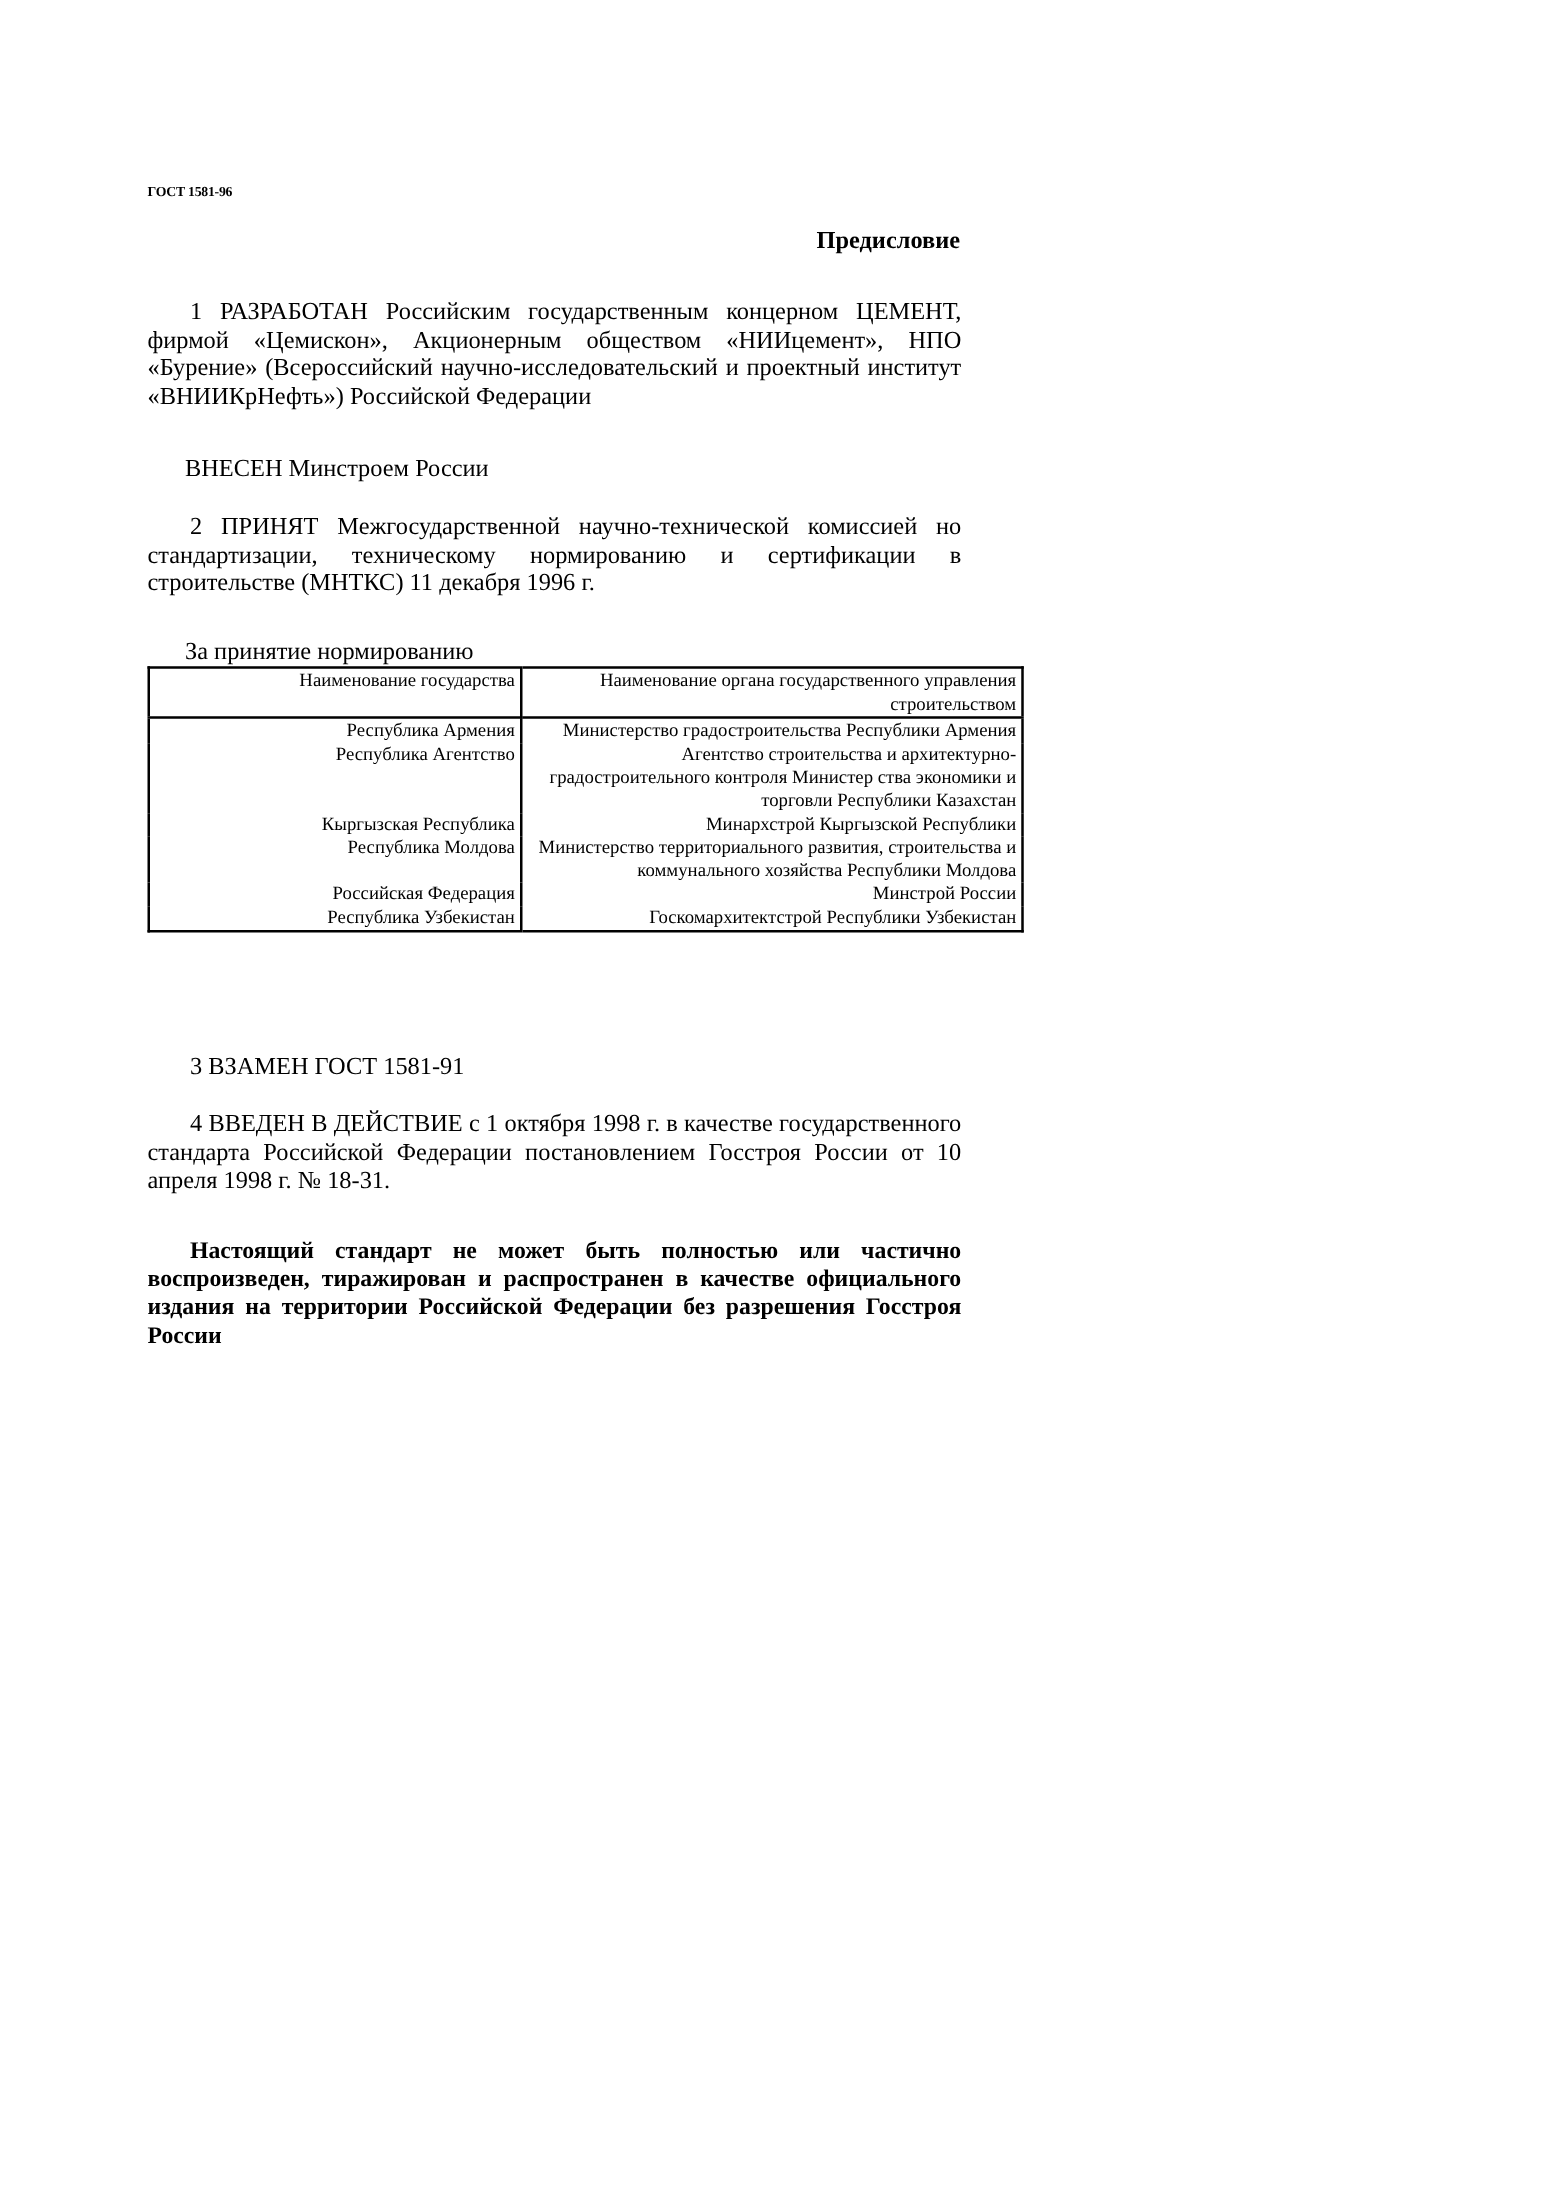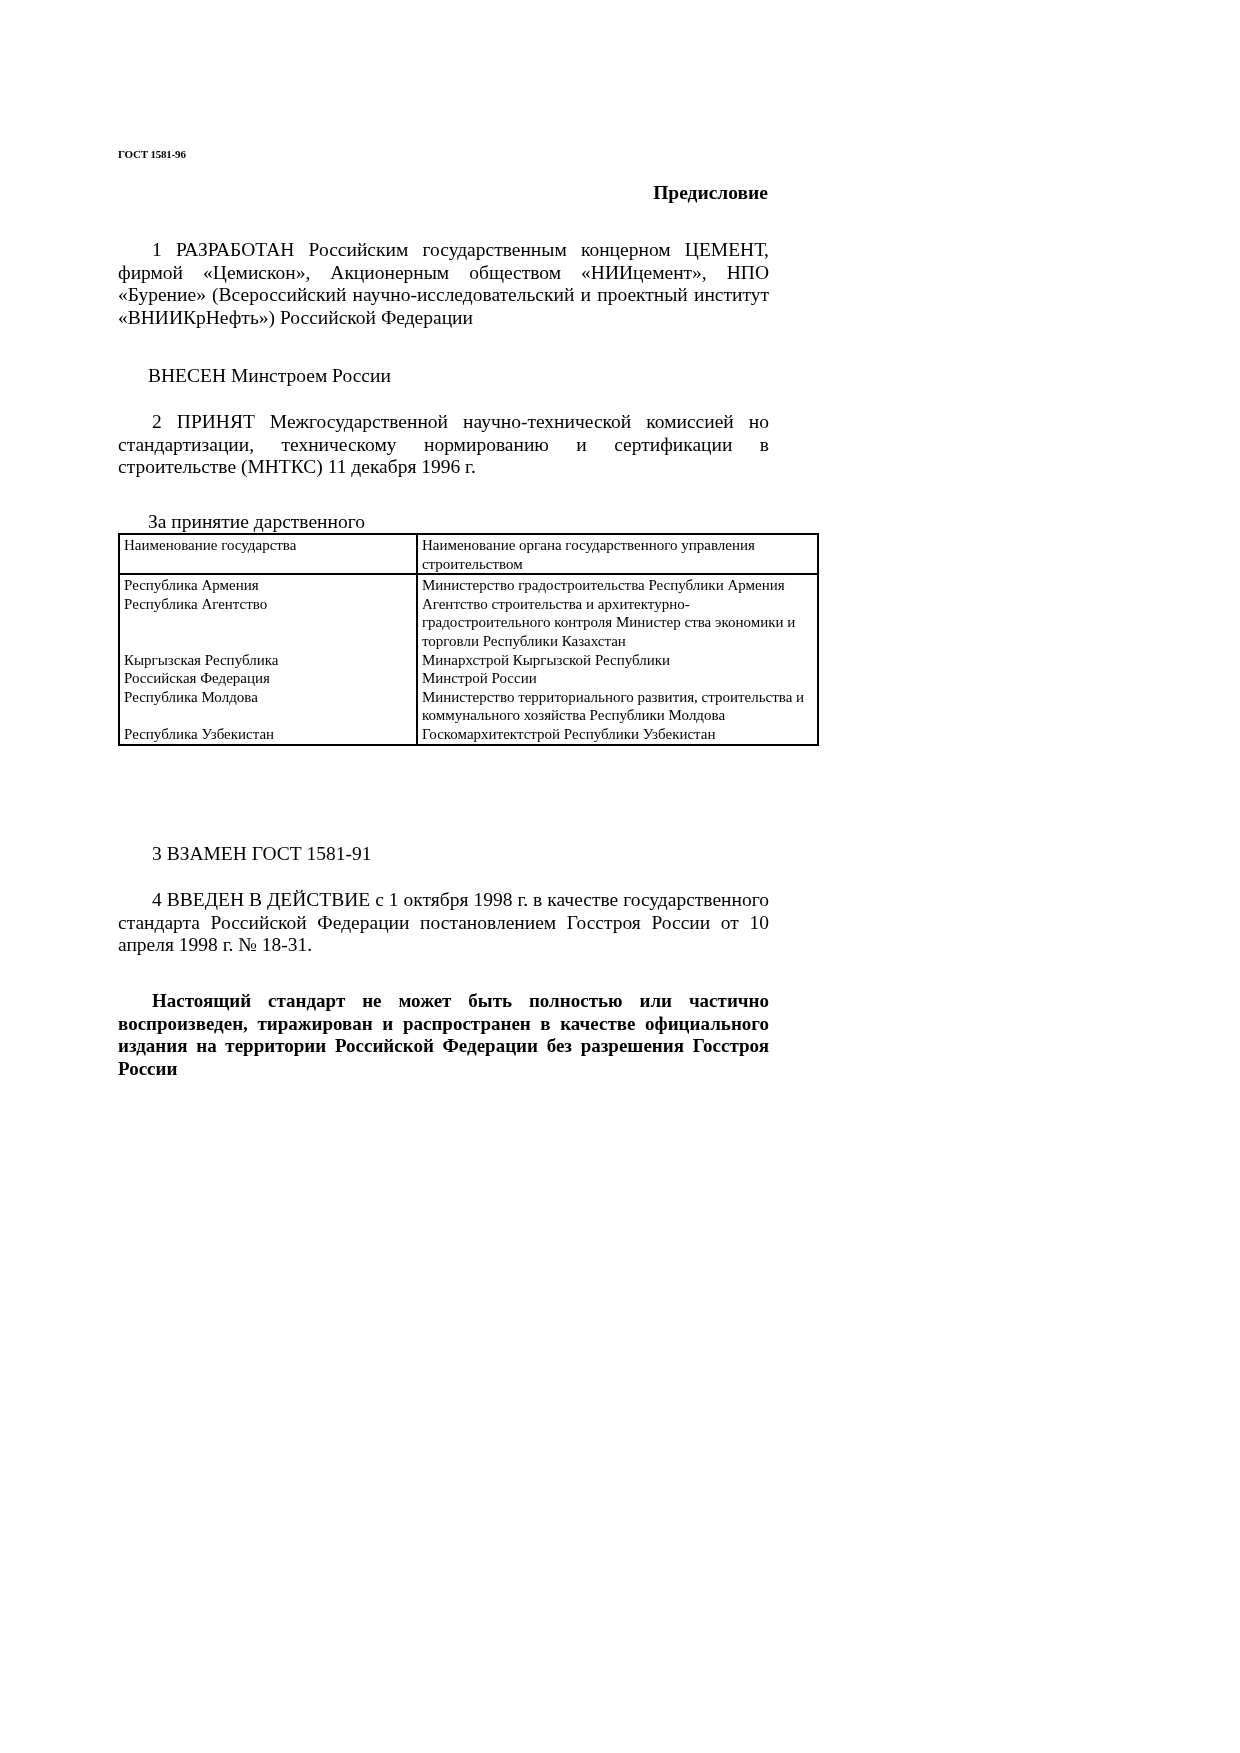"За принятие дарственного" div.para { text: дарственного -> нормированию }
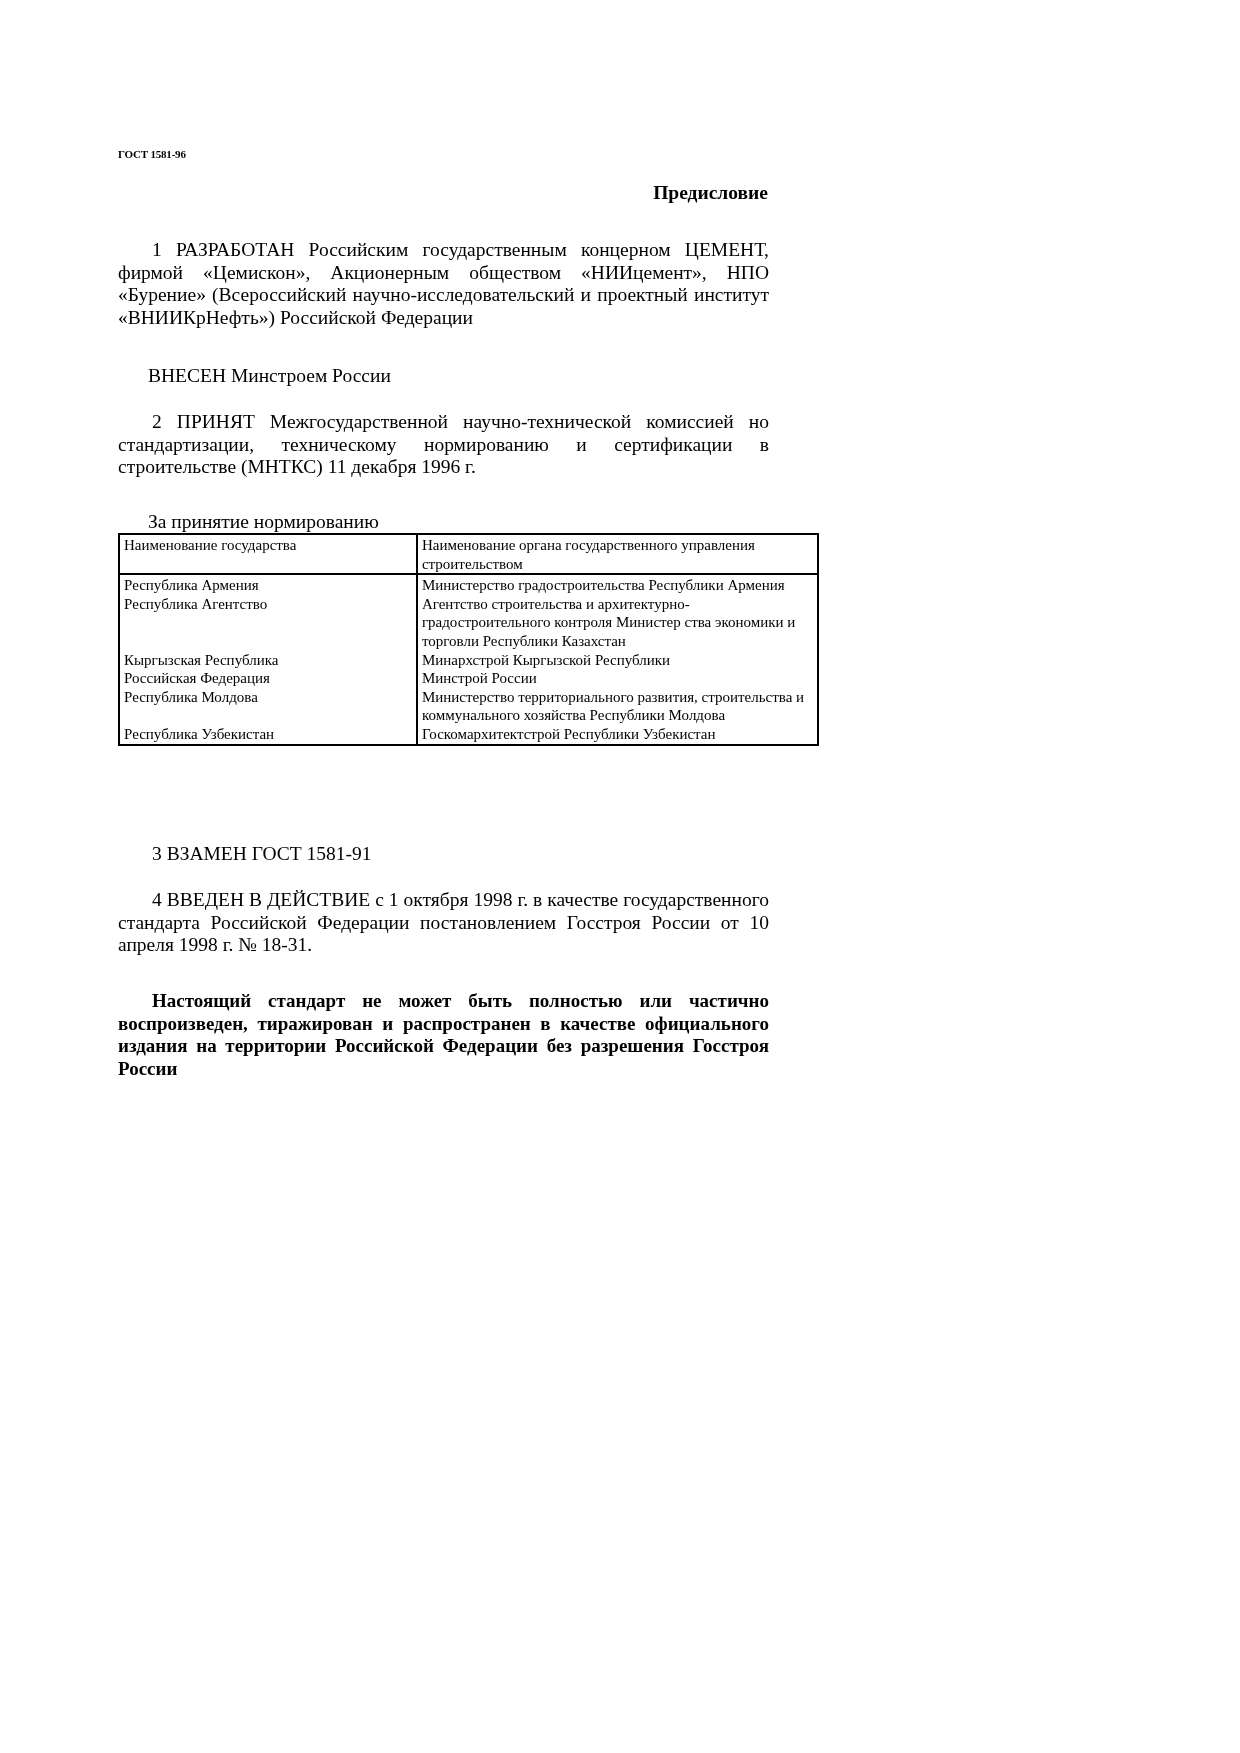"Наименование государства" table.voters th, table.voters td { text-align: left -> right }
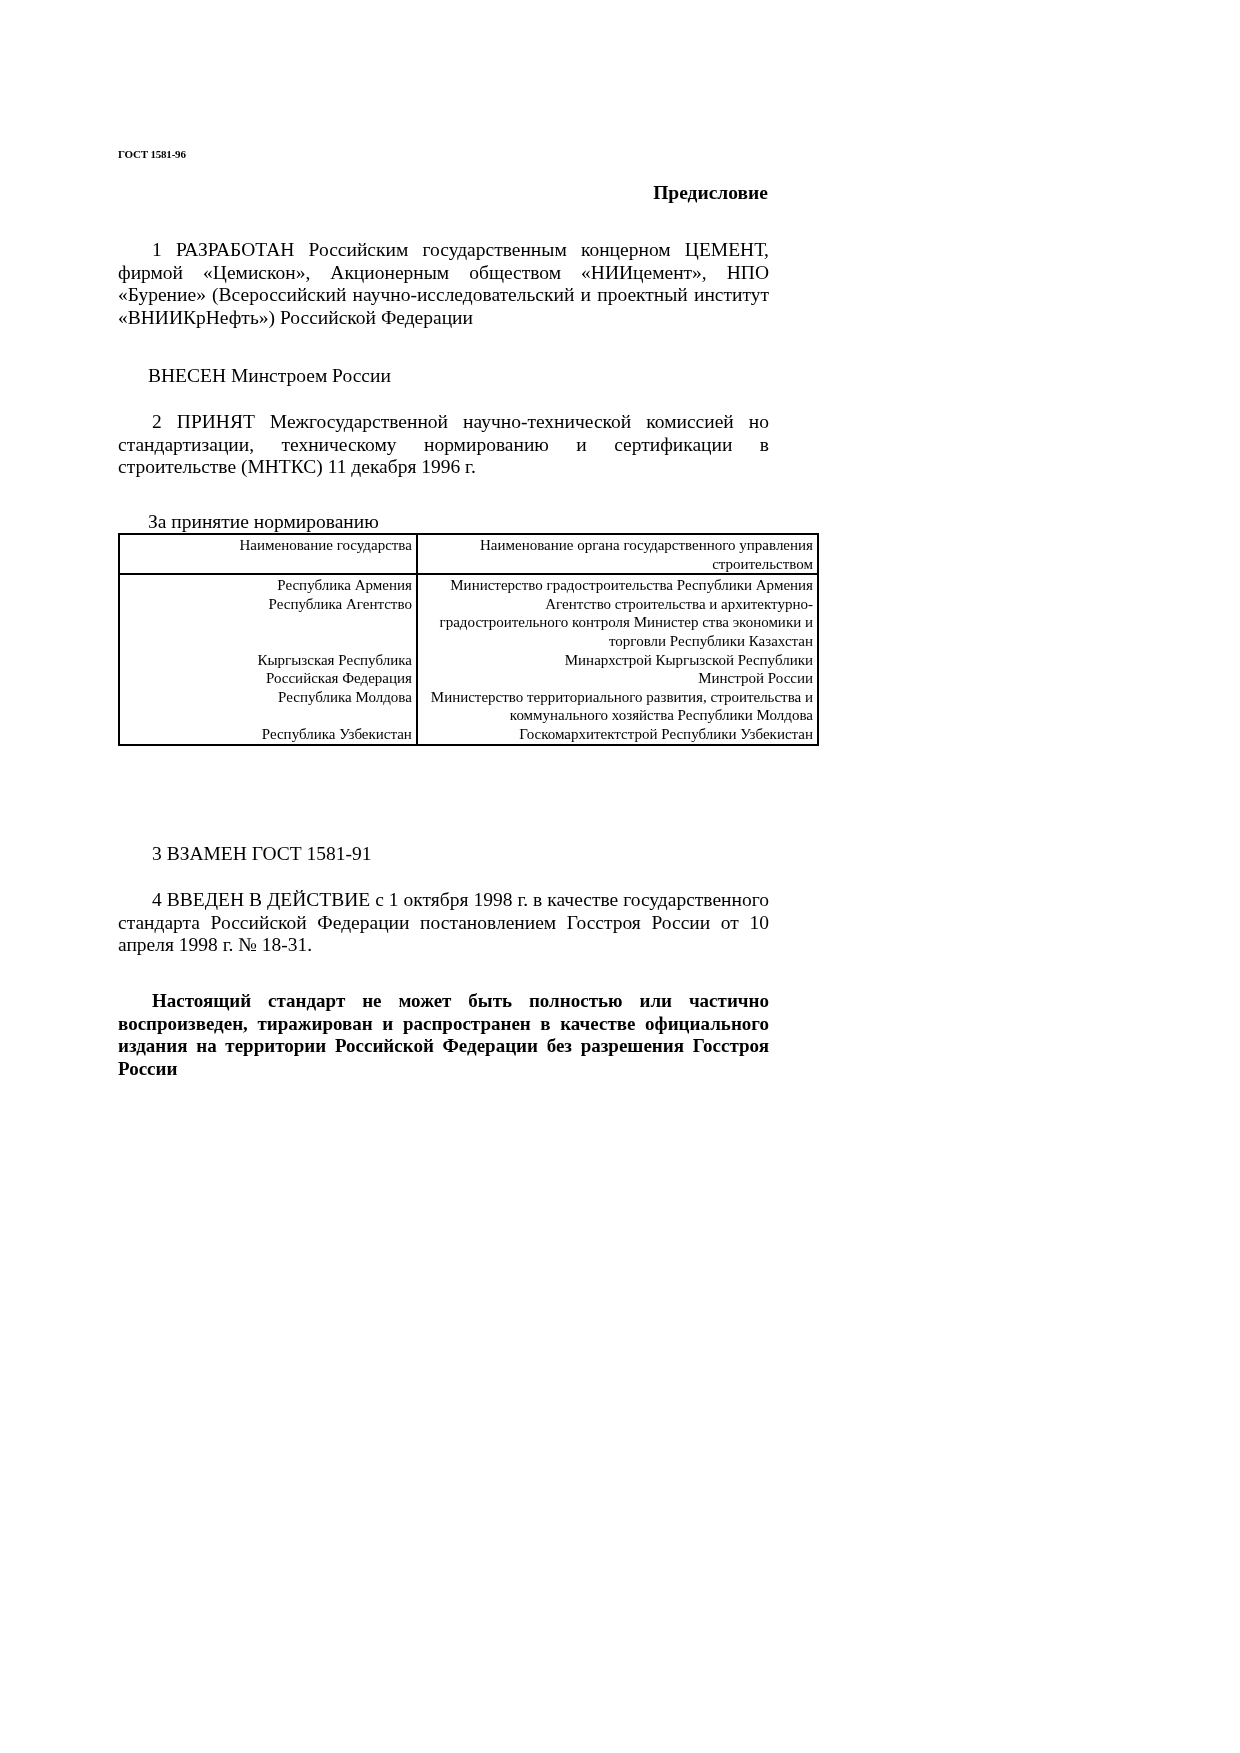"Российская Федерация" tr { order: before "Республика Молдова" -> after "Республика Молдова" }
